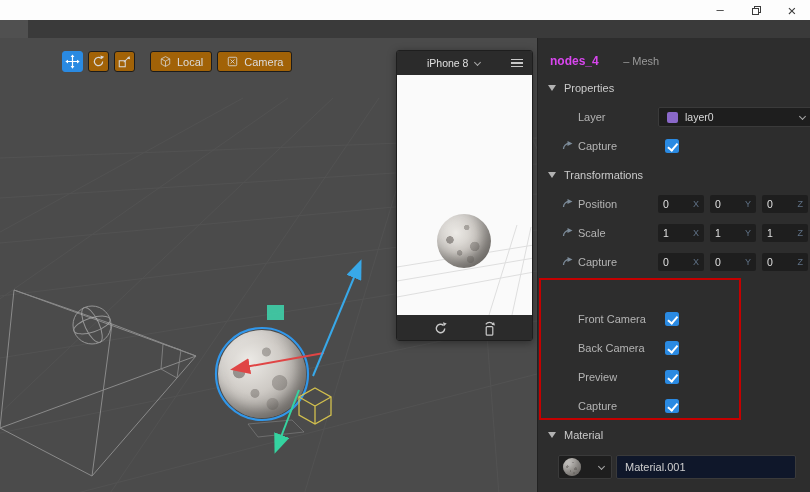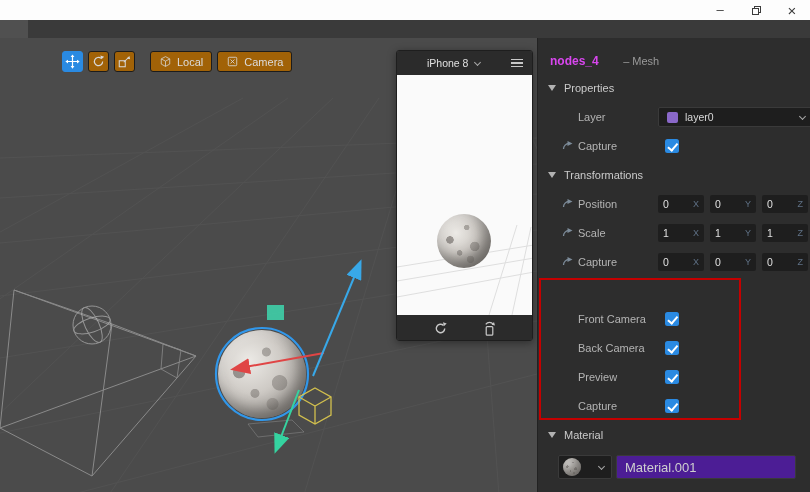"Material.001" .mat-field { background: #4c1d95 -> #0f172a; font-size: 13px -> 11px }
